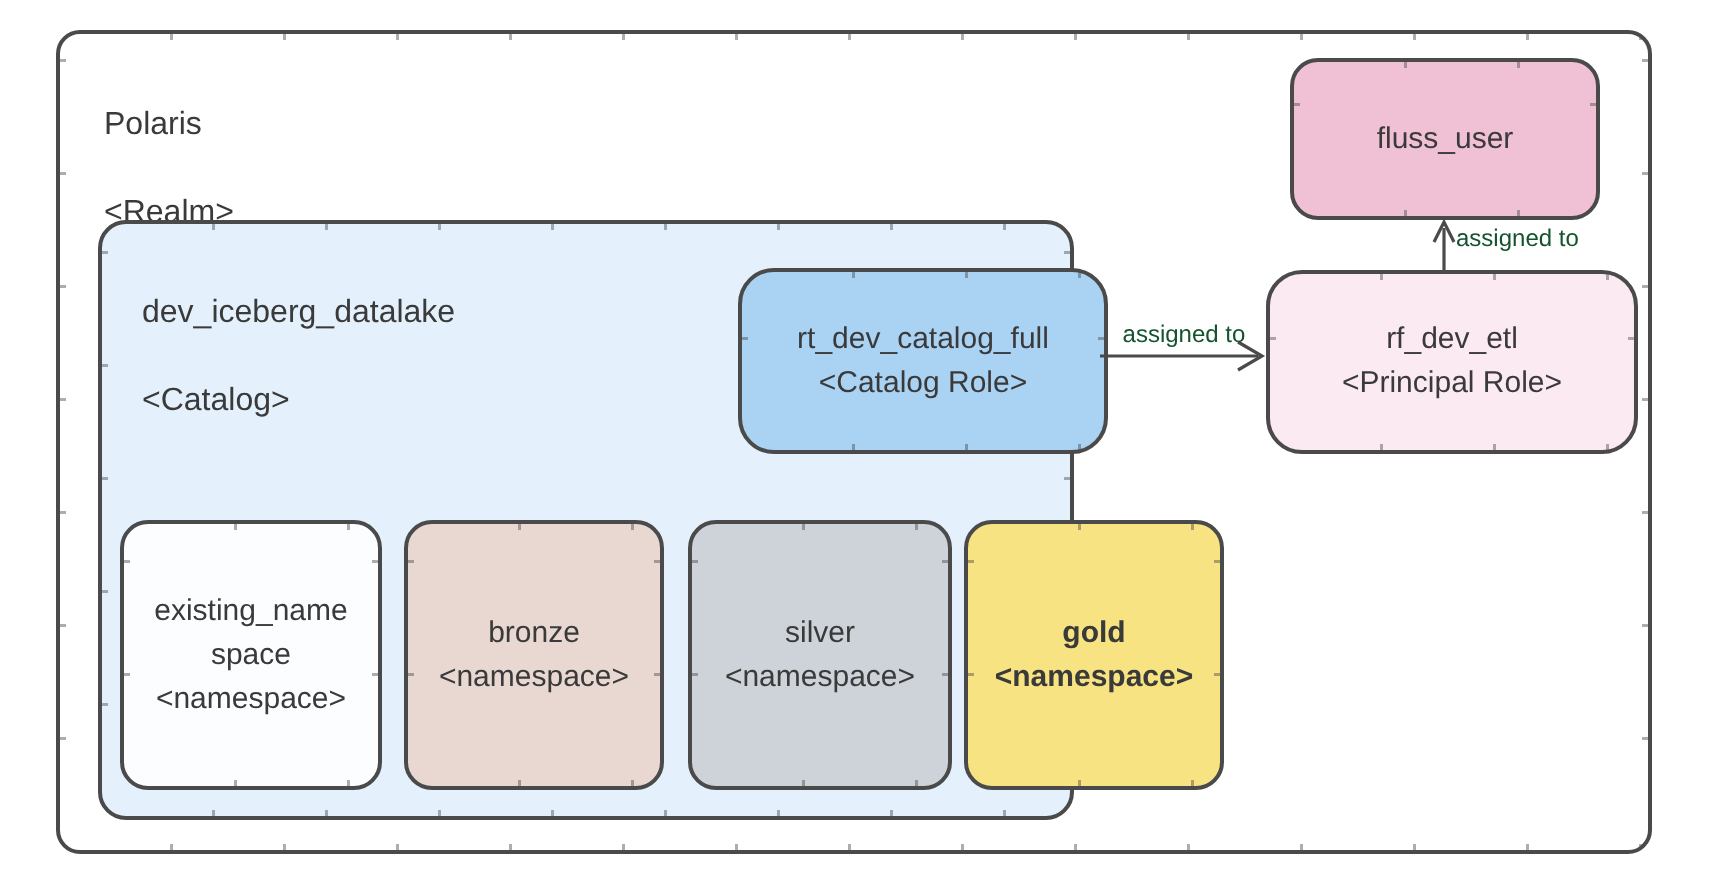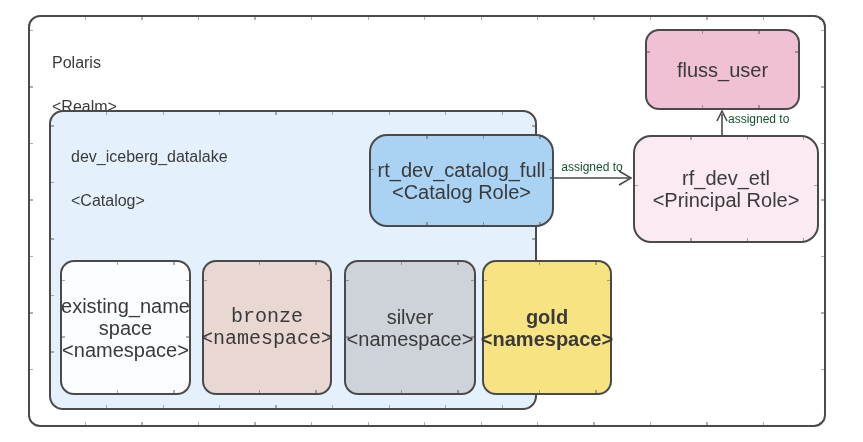"fluss_user" .node { font-size: 20px -> 15px }
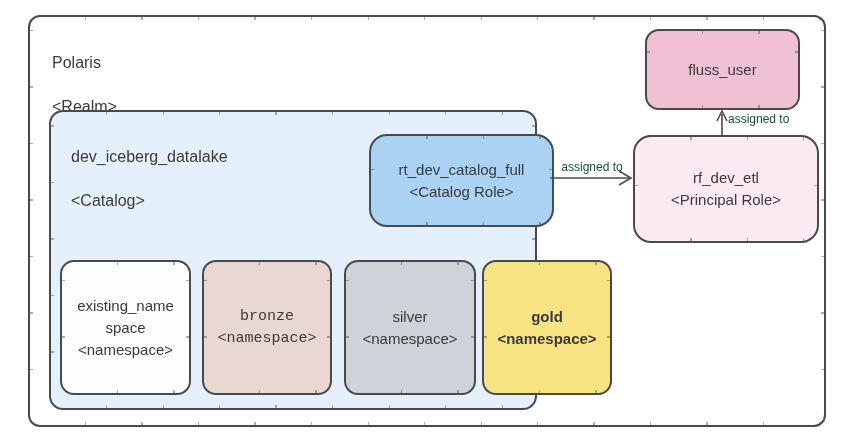"rf_dev_etl" #principal-role-node { height: 108px -> 92px }
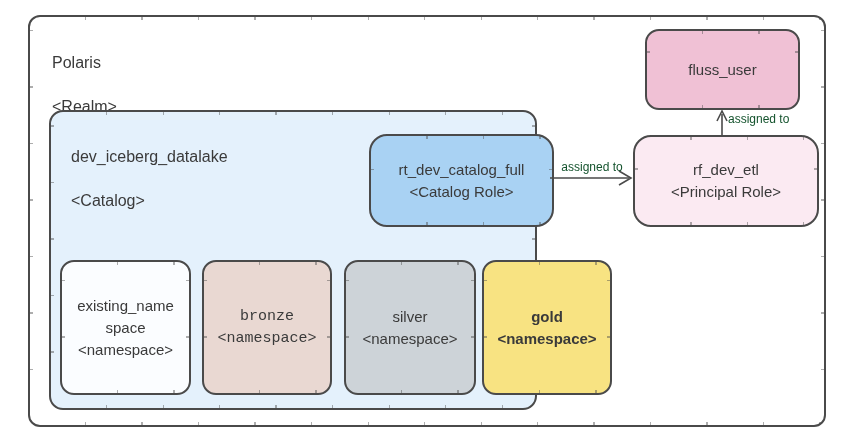"bronze" div.box { font-family: Liberation Mono, monospace -> none }
